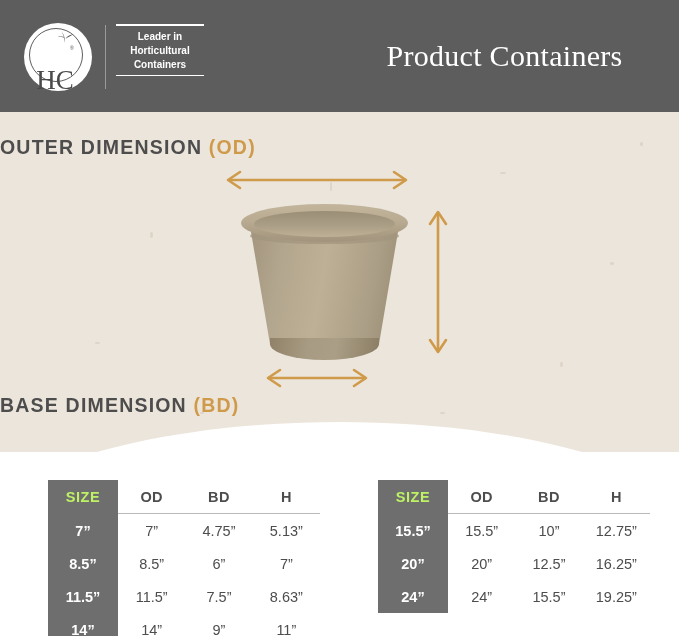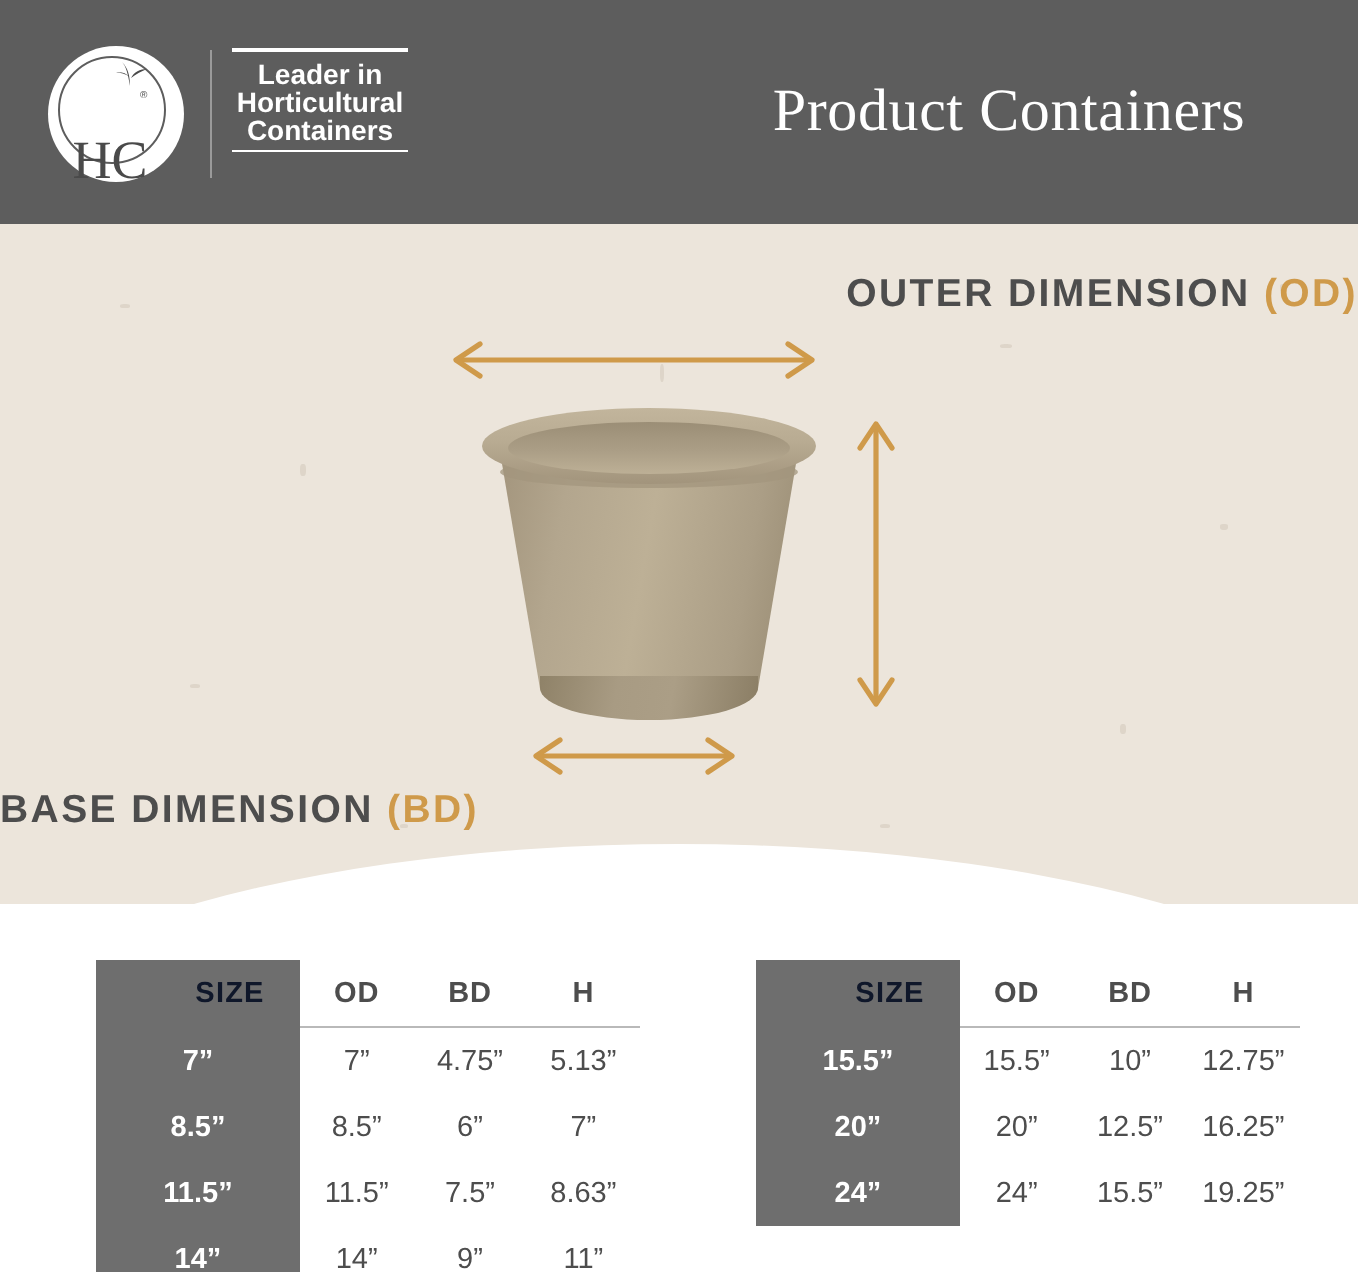"Leader in" .logo-tag-text { font-size: 14px -> 10px }
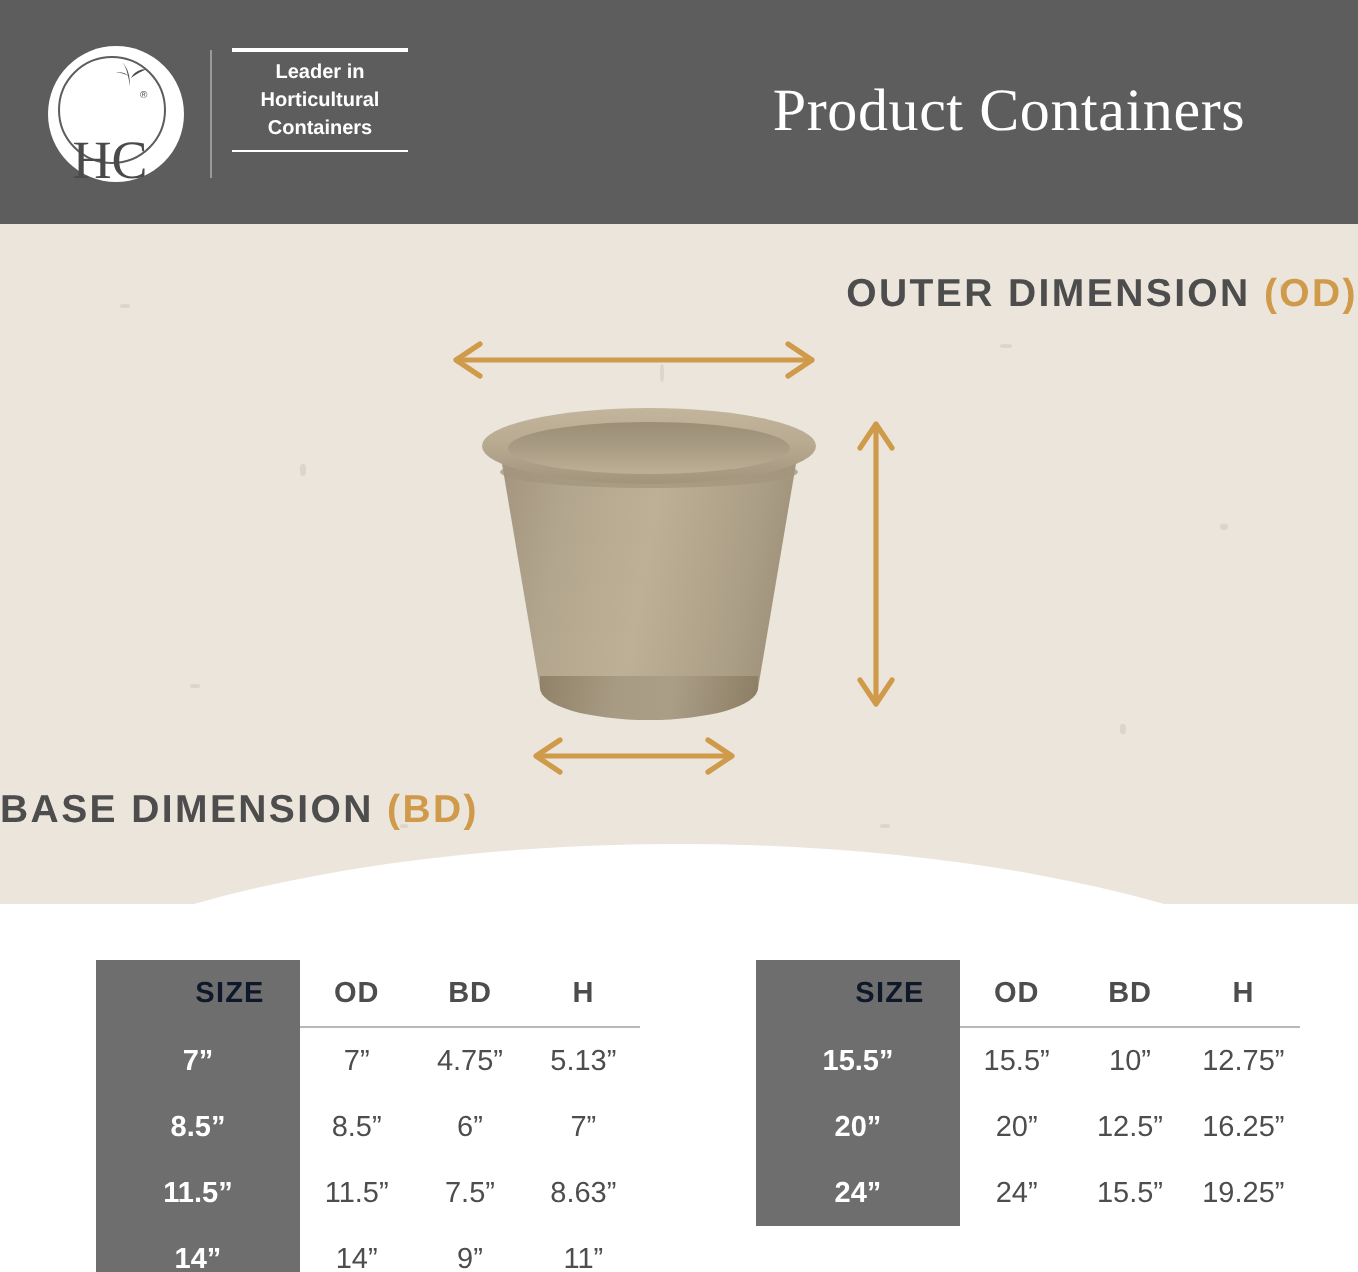"OUTER DIMENSION (OD)" .label-od { text-align: right -> left }
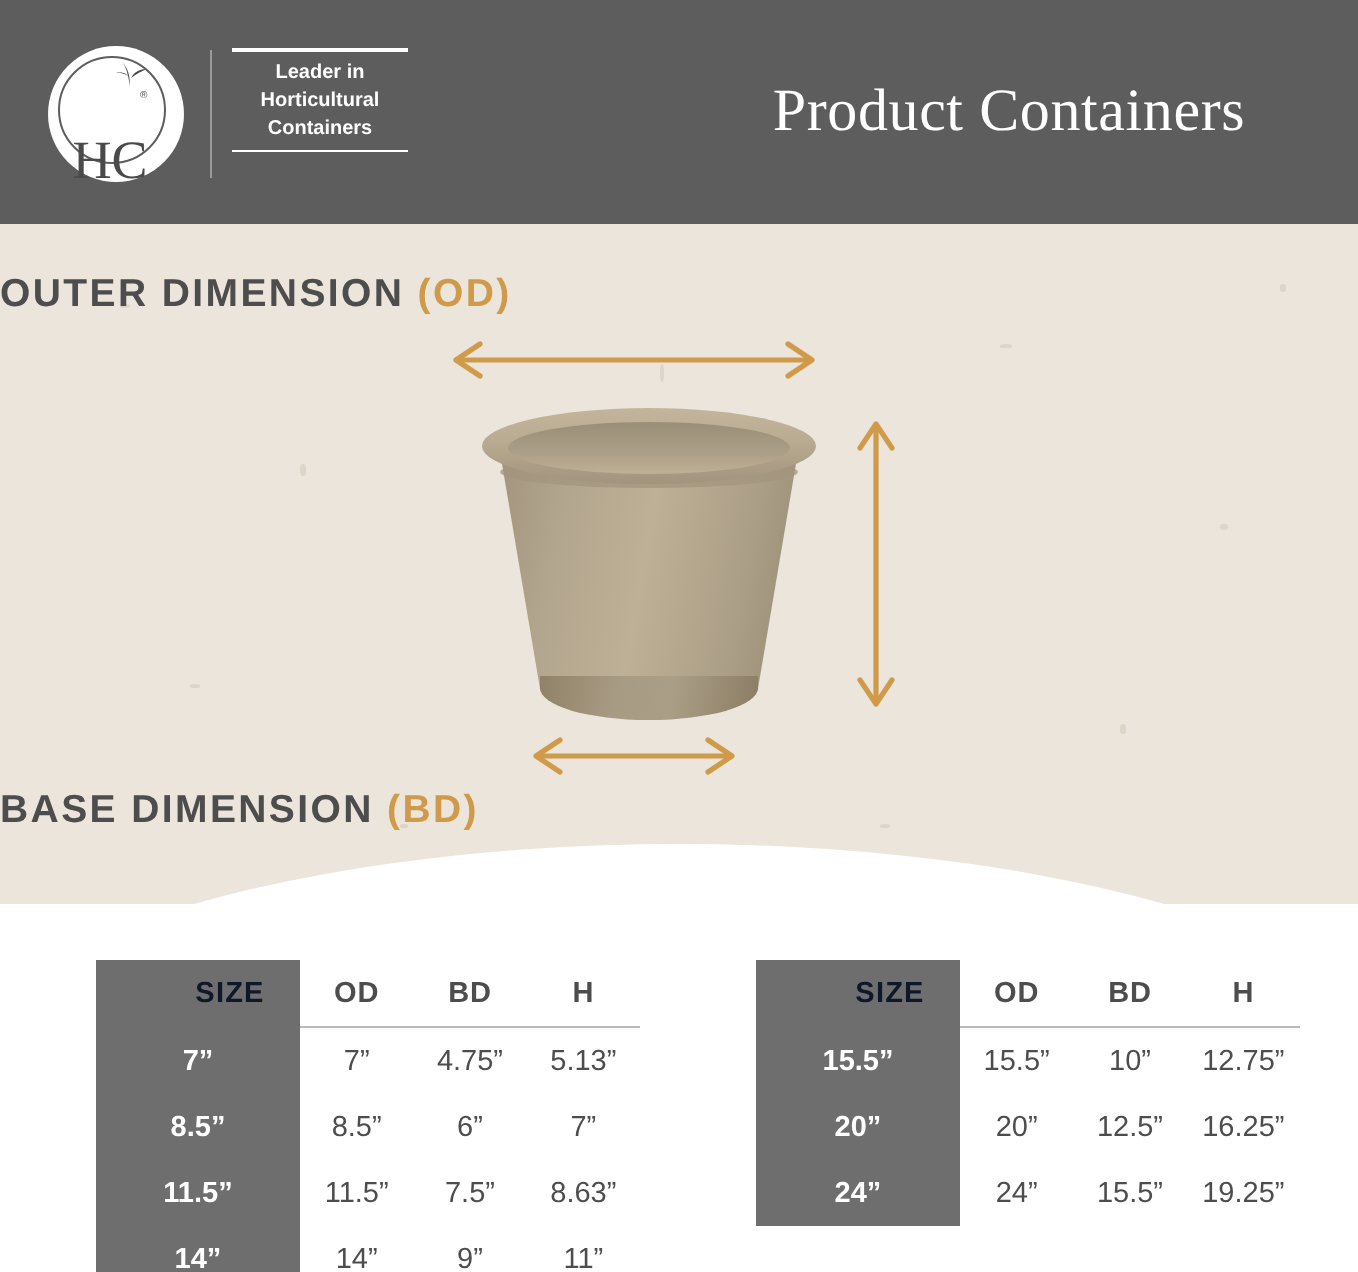"SIZE" thead .size-col { color: #0f172a -> #bef264; padding-left: 32px -> none }
